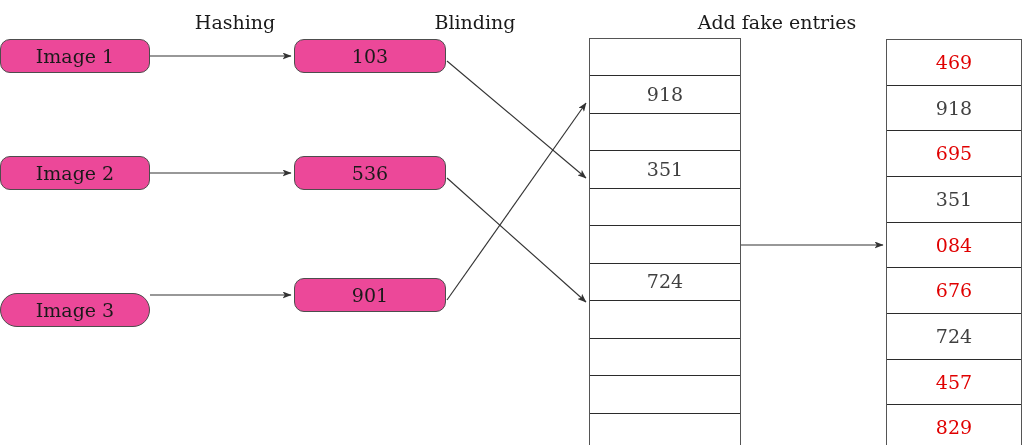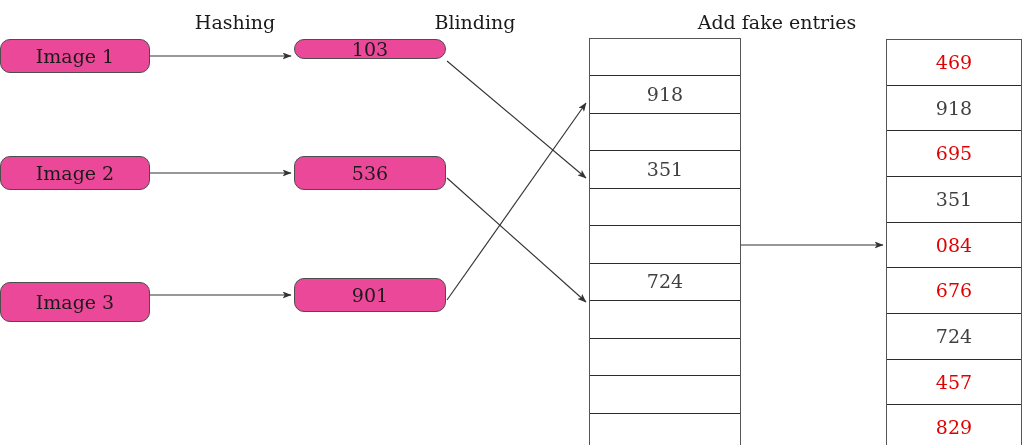"103" div.rbox { height: 20px -> 34px }
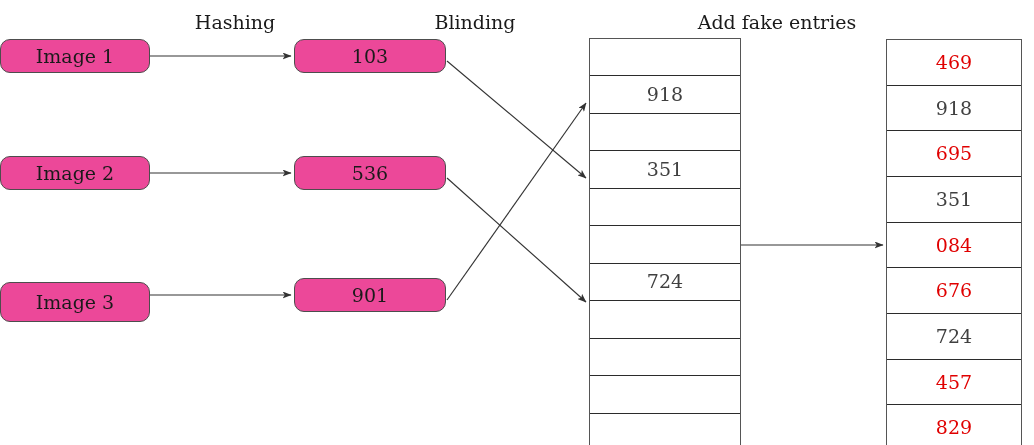"Image 3" div.rbox { border-radius: none -> 17px; height: 40px -> 34px; top: 274px -> 285px }
